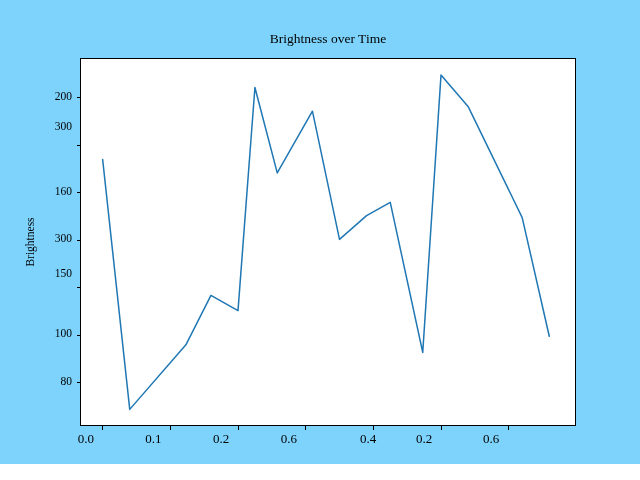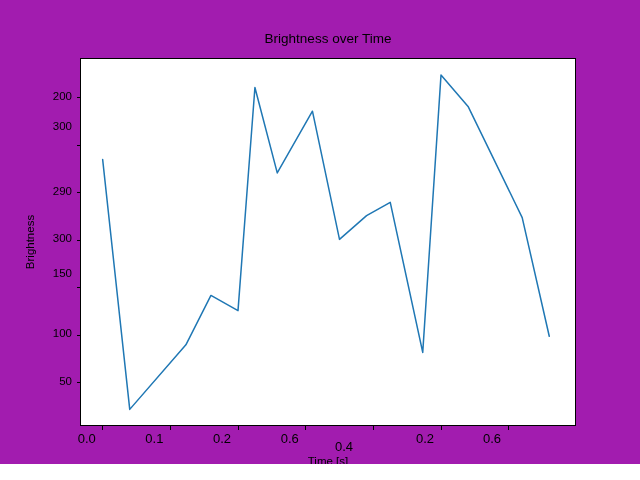"Brightness over Time" #figure { background: #a21caf -> #7dd3fc; font-family: Liberation Sans, sans-serif -> Liberation Serif, serif }
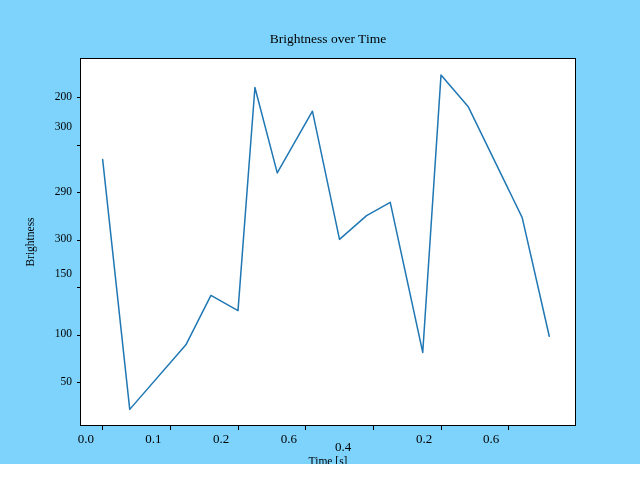"290" div.ytick-label { text: 290 -> 160 }
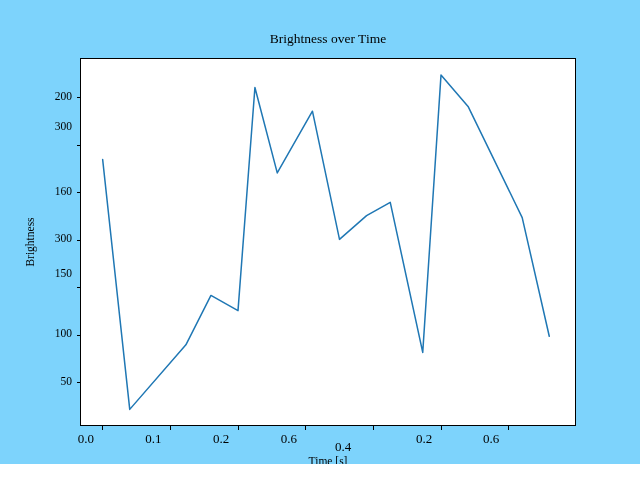"50" div.ytick-label { text: 50 -> 80 }
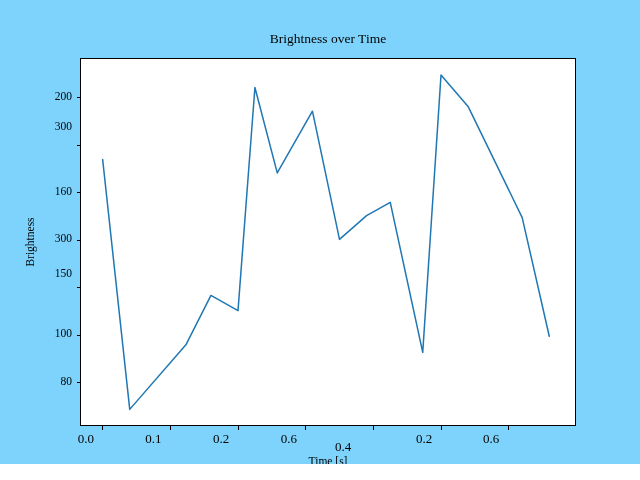"0.4" div.xtick-label { left: 335px -> 360px; margin-top: 8px -> none }
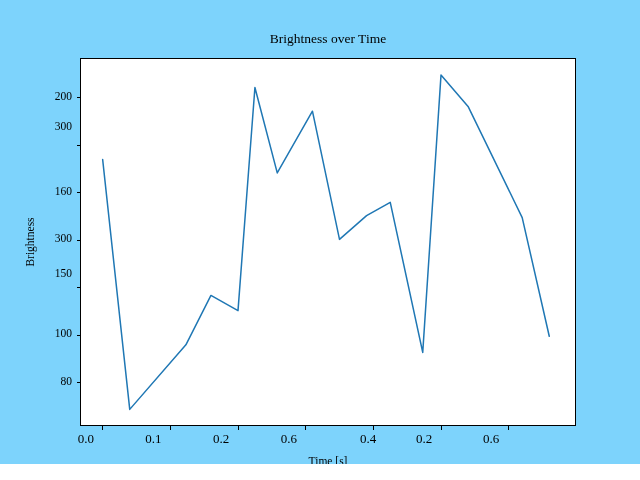"Time [s]" div { html: <div>Time [s]</div> -> none }
